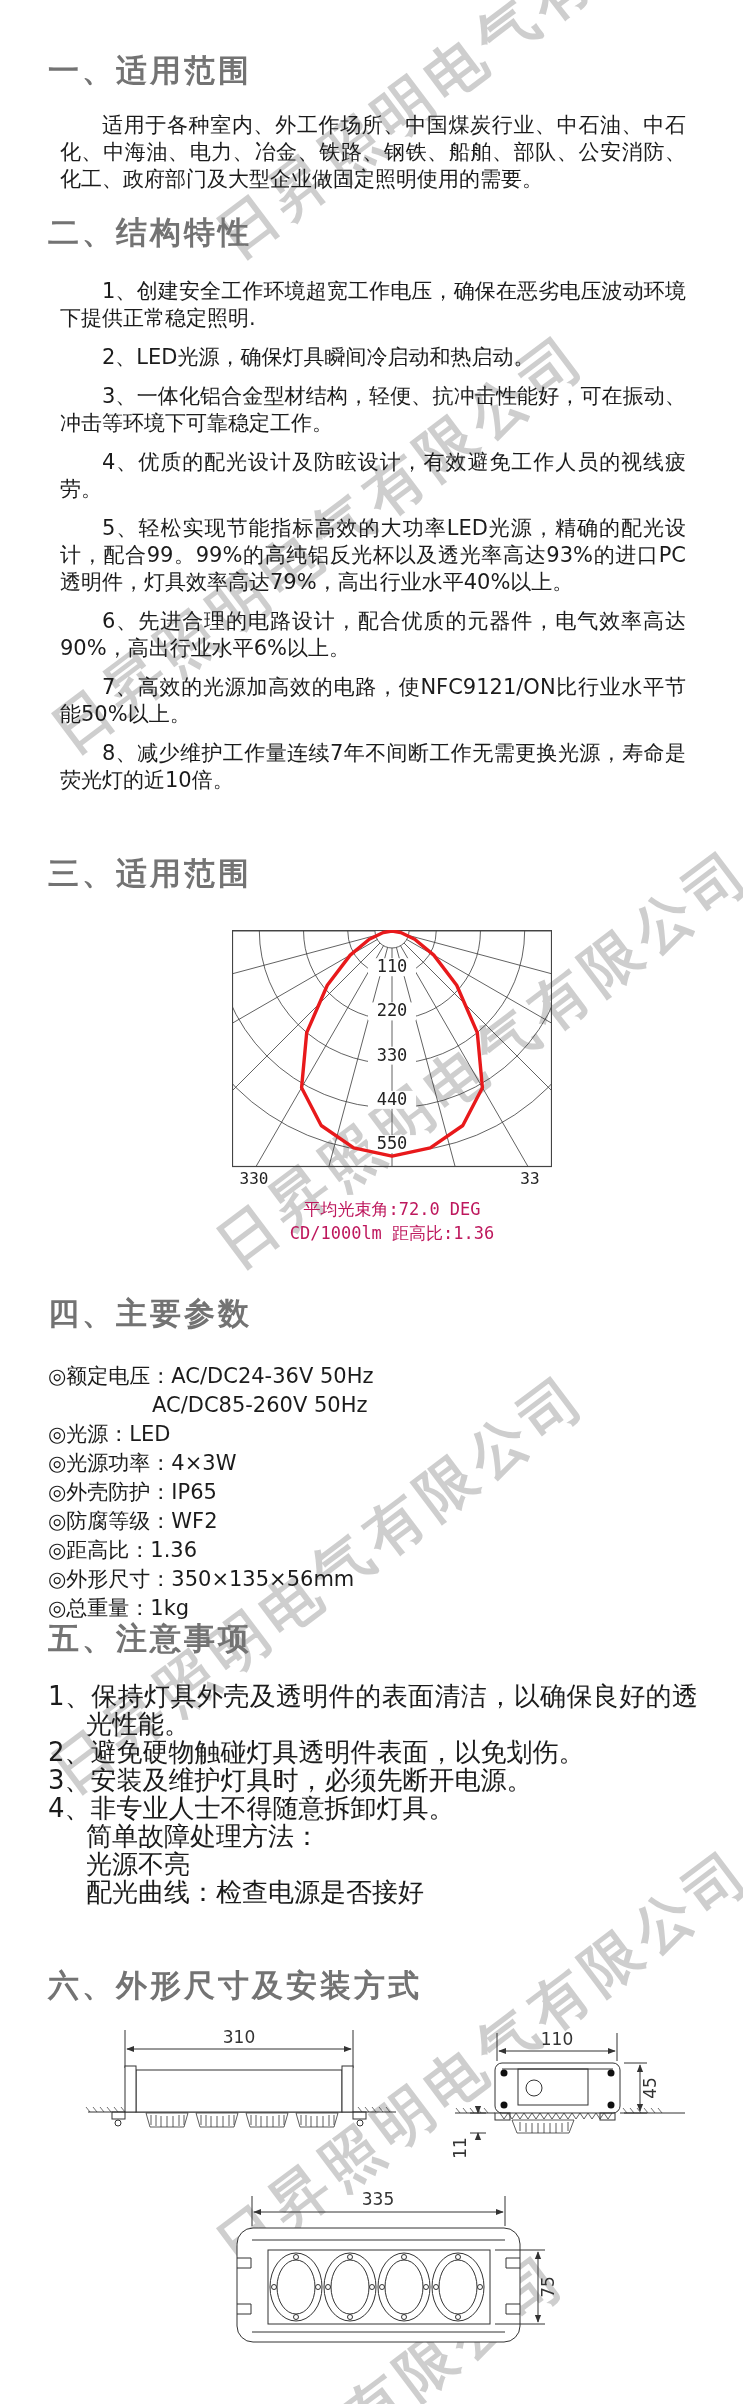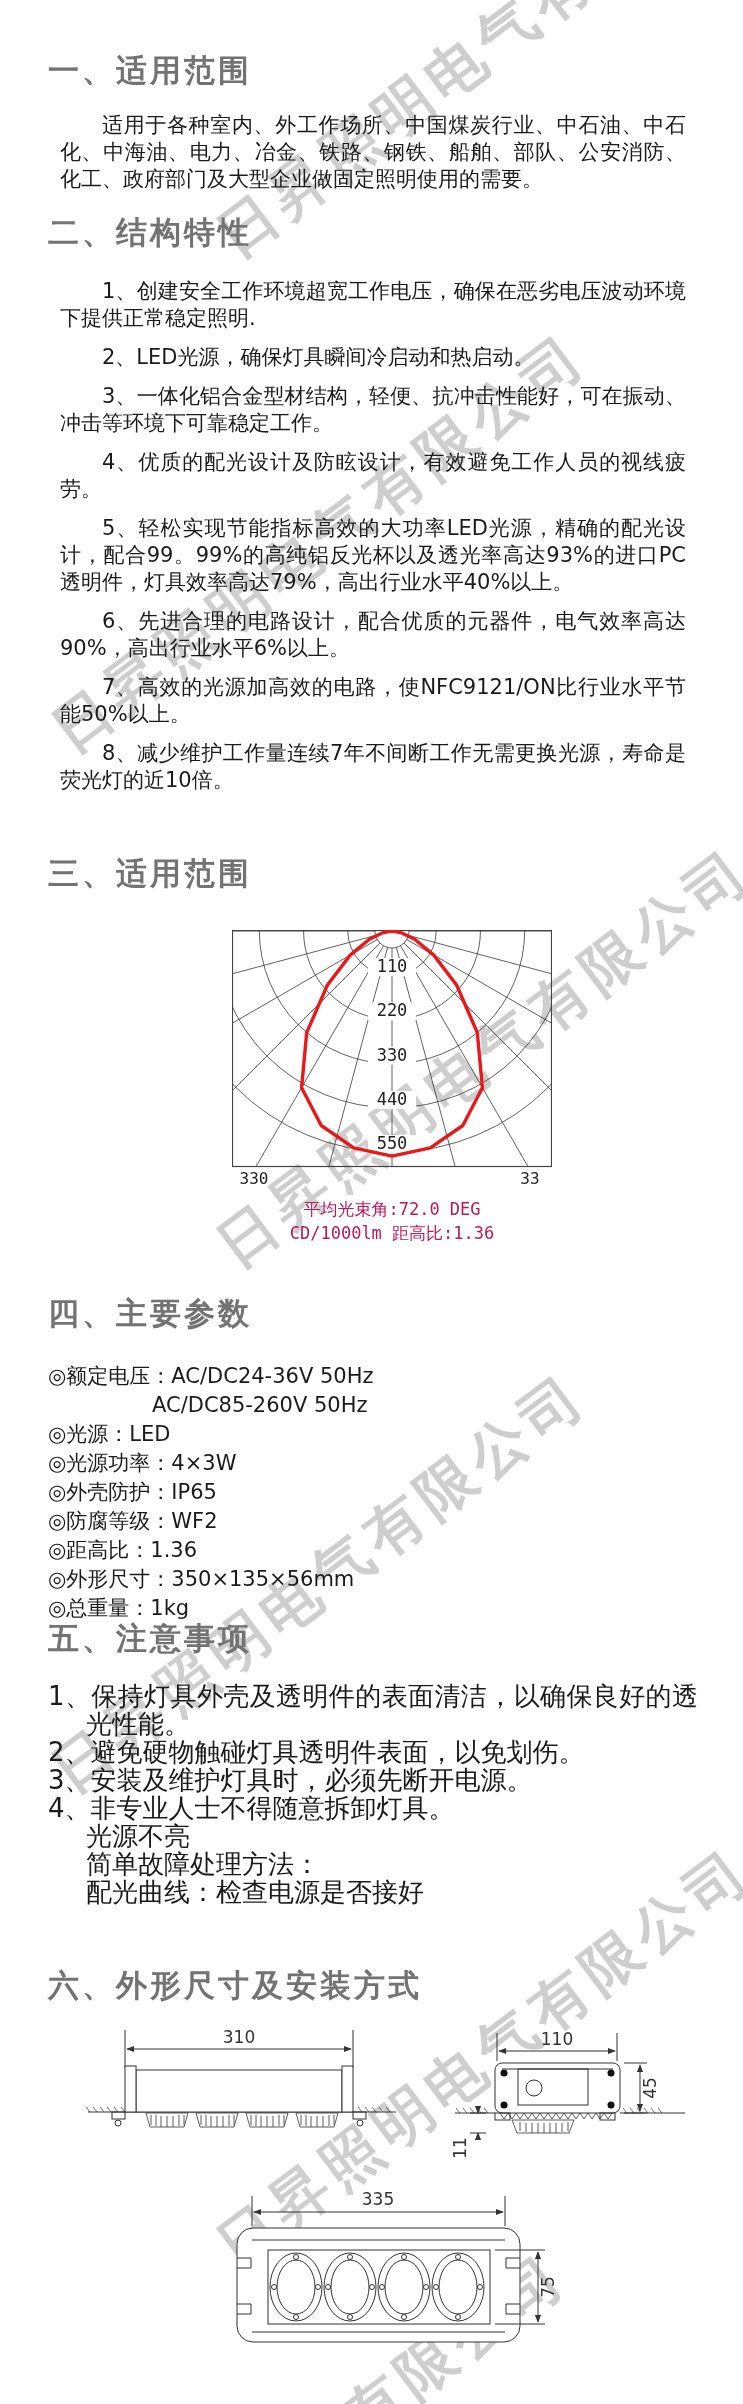"光源不亮" p.note-sub { order: before "简单故障处理方法：" -> after "简单故障处理方法：" }
